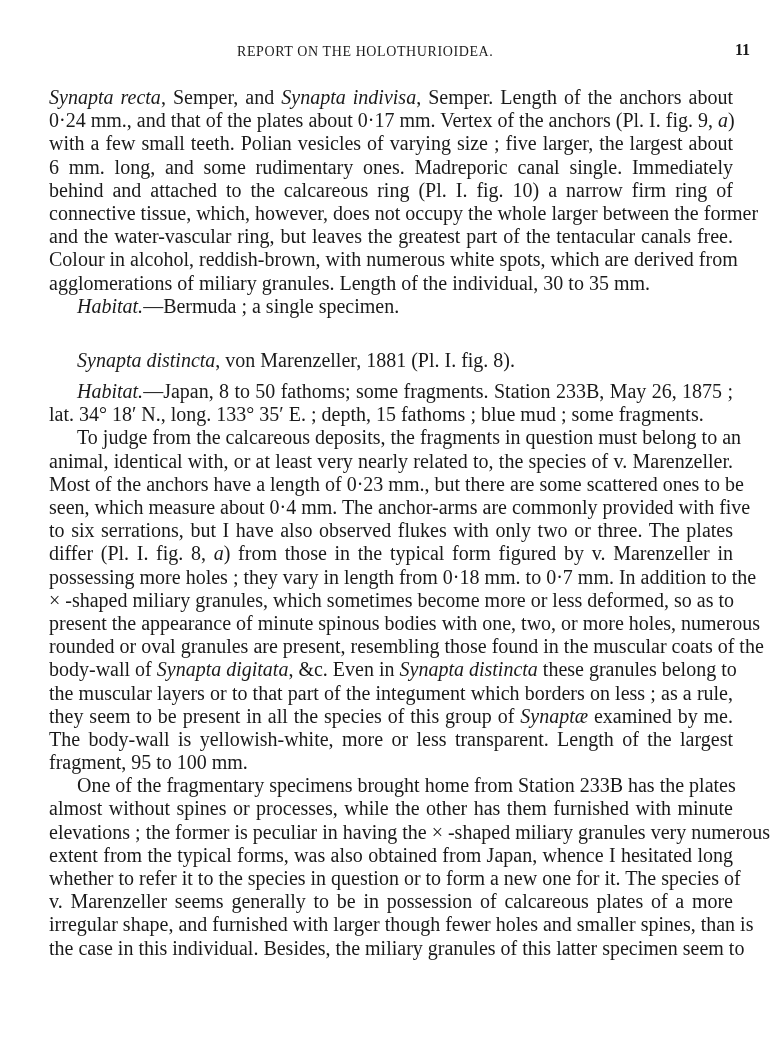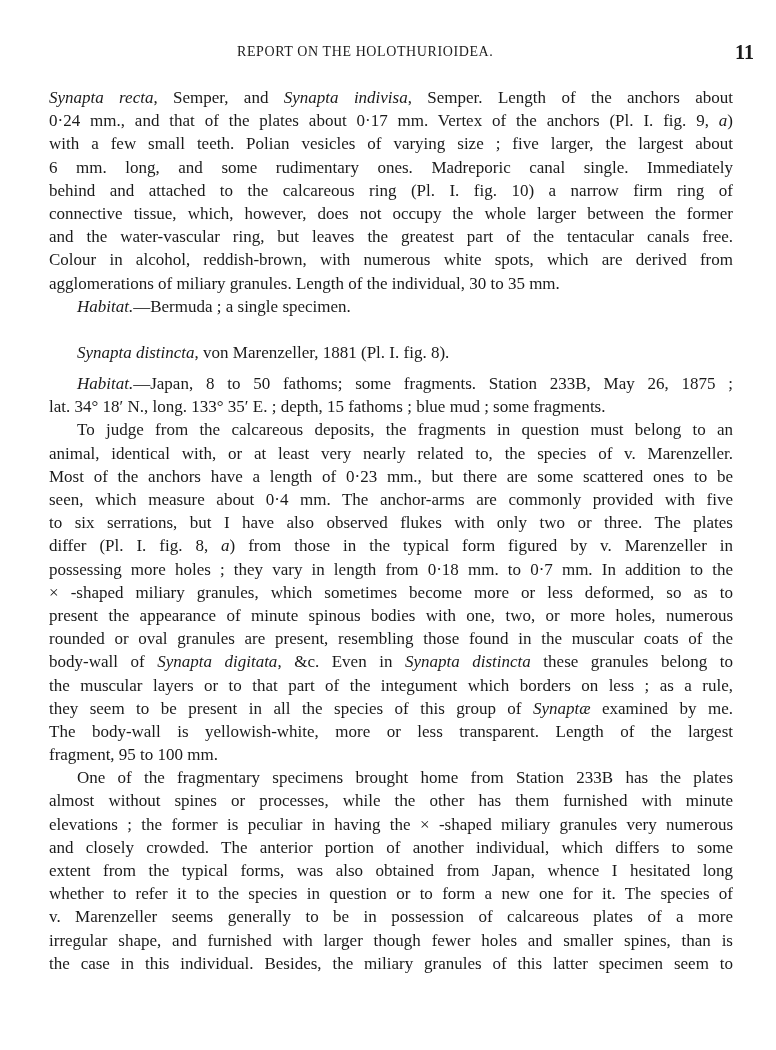"11" .page-number { font-size: 20px -> 16px }
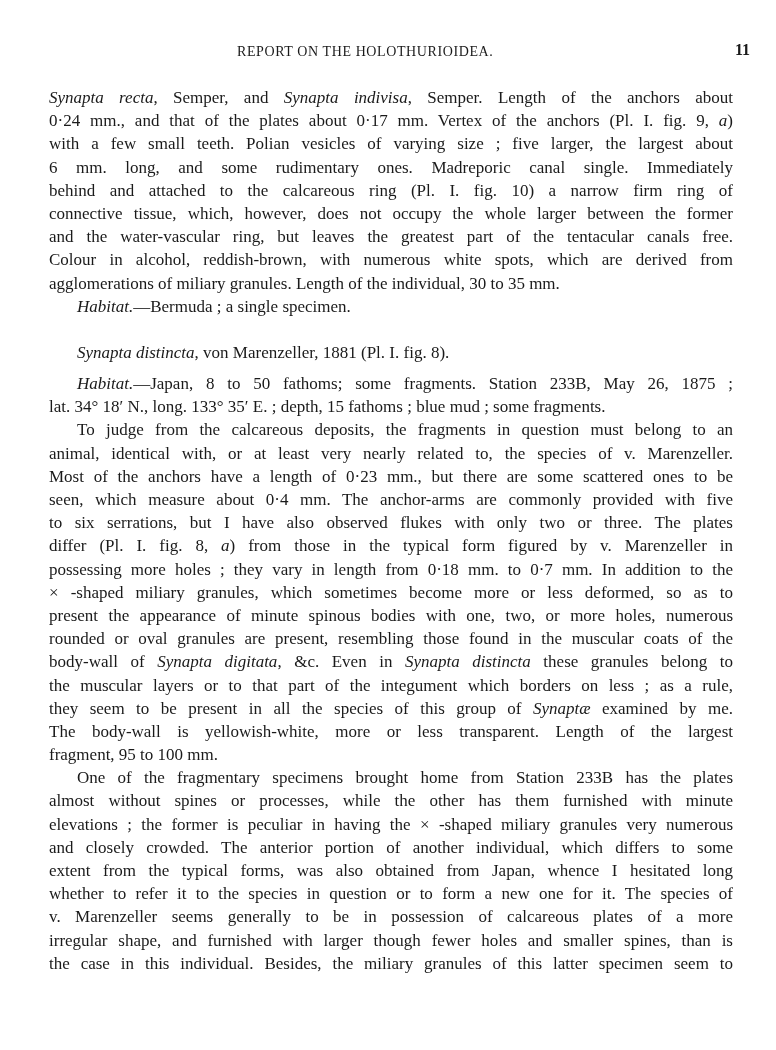"Synapta recta, Semper, and Synapta" .line { font-size: 17px -> 20px }
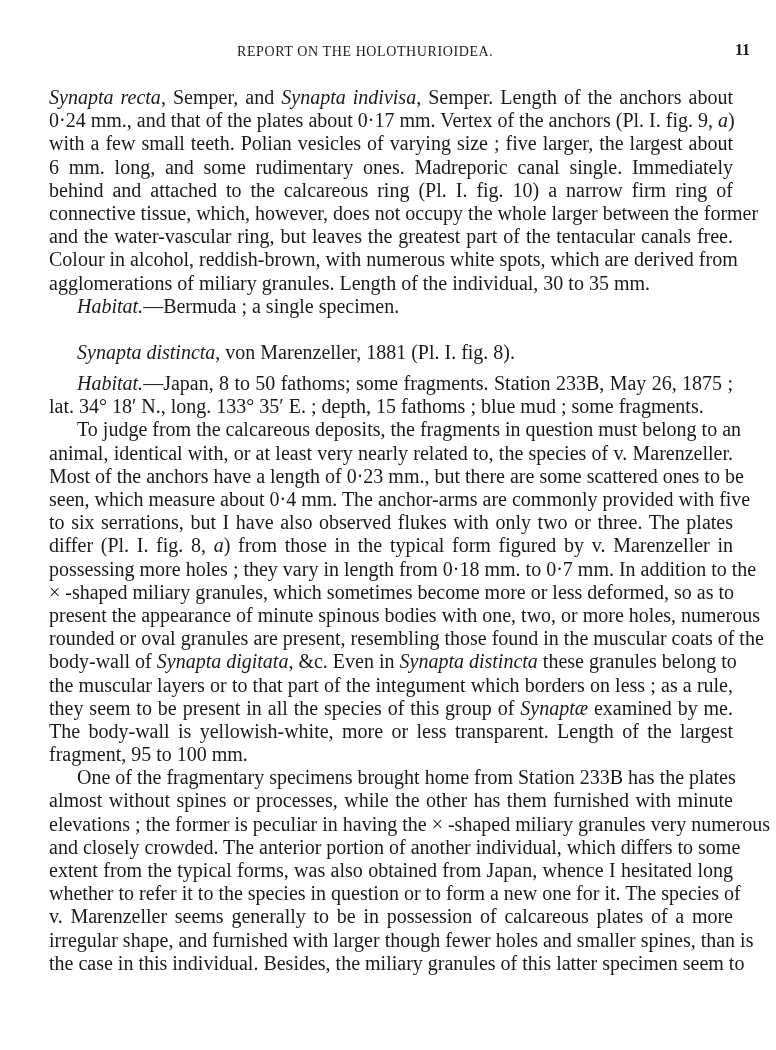"Synapta distincta, von Marenzeller, 1881" div.line { margin-top: none -> 8px }
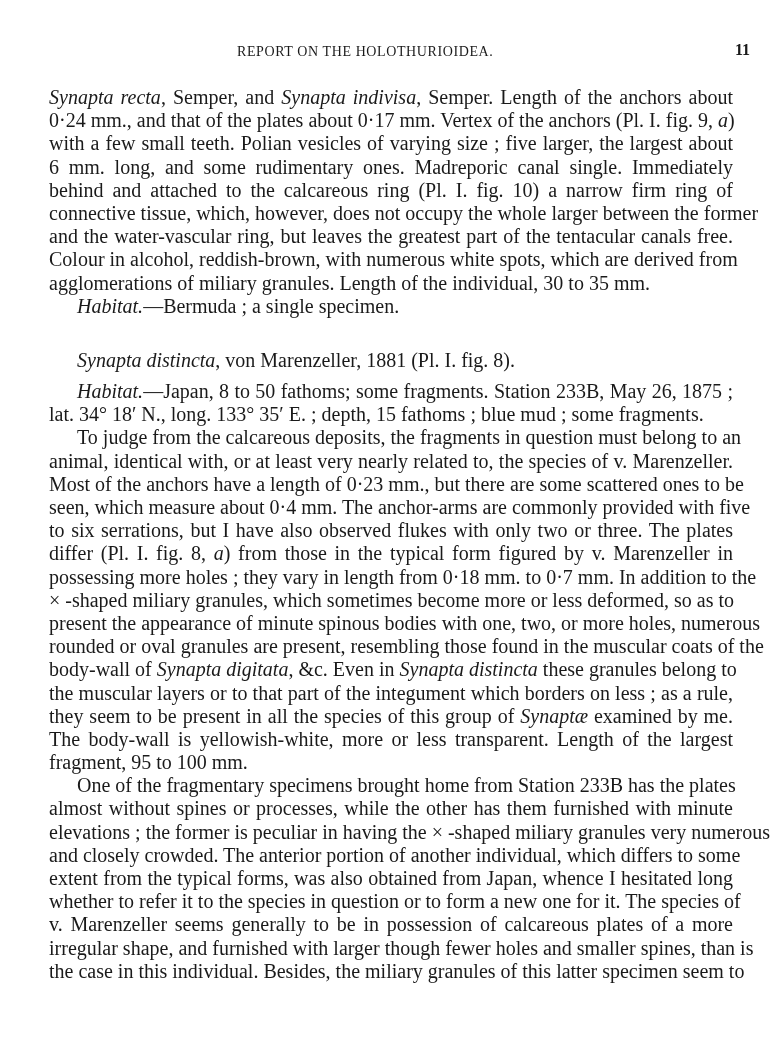"and closely crowded. The anterior" div.line { html: <div><span>and closely crowded. The anterior portion of another individual, which differs to some</span></div> -> none }
